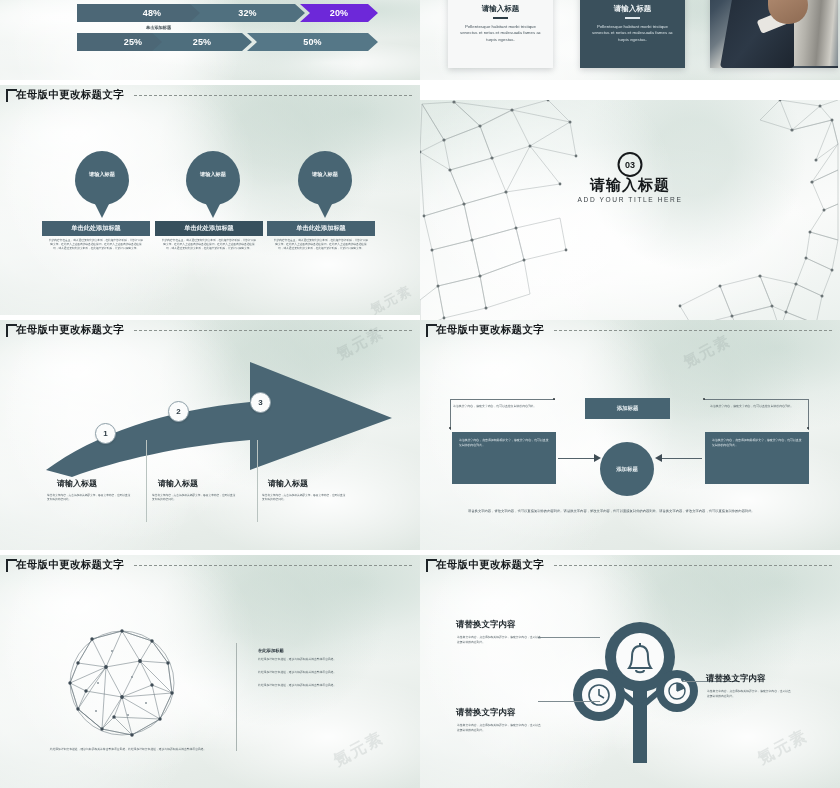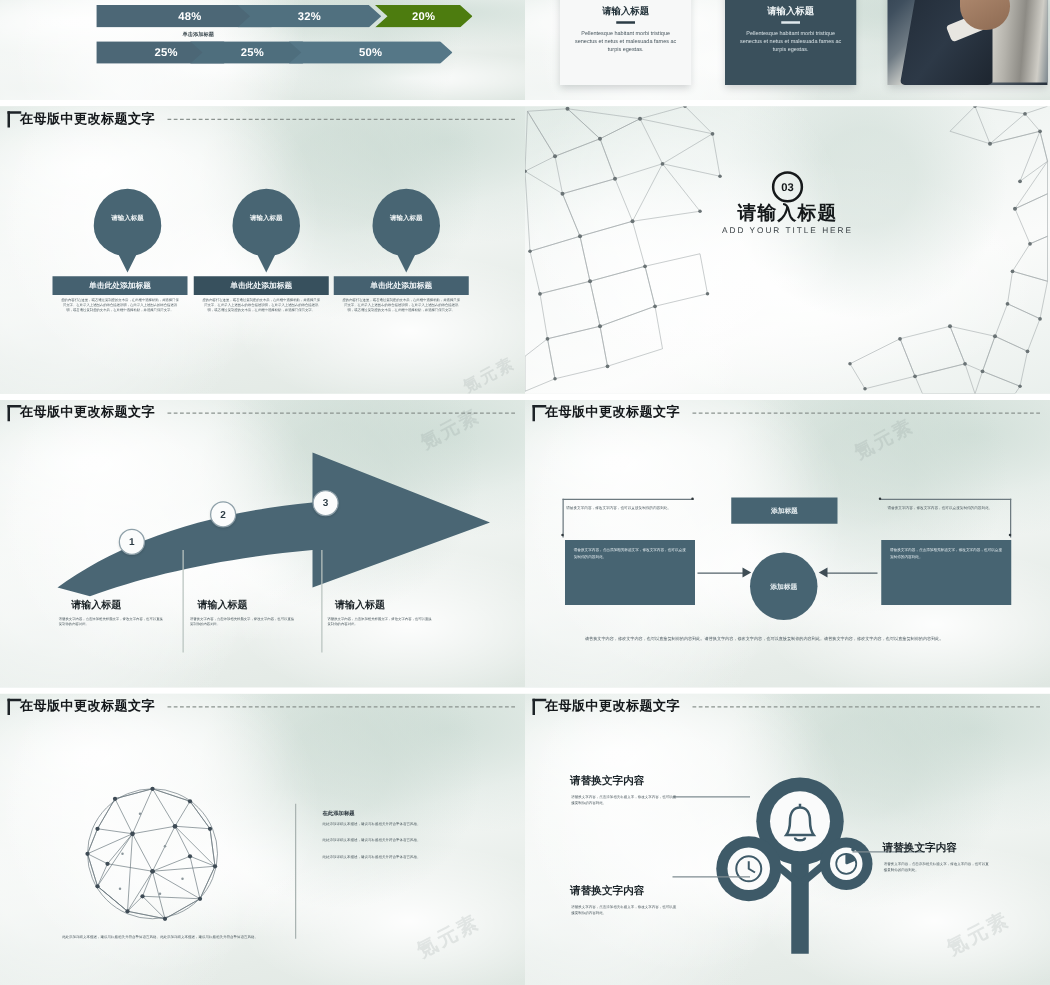"20%" div.chev { background: #4d7c0f -> #6d28d9 }
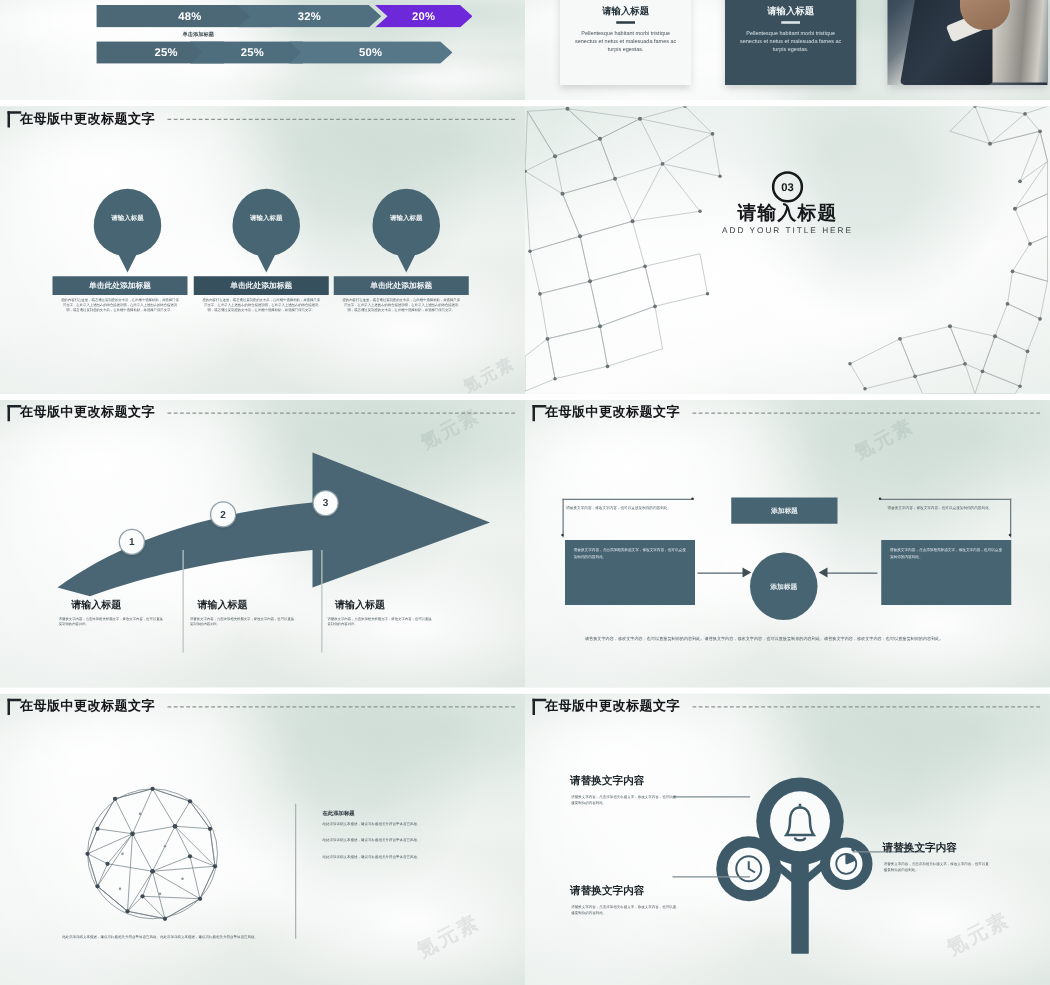"50%" div.chev { left: 186px -> 202px }
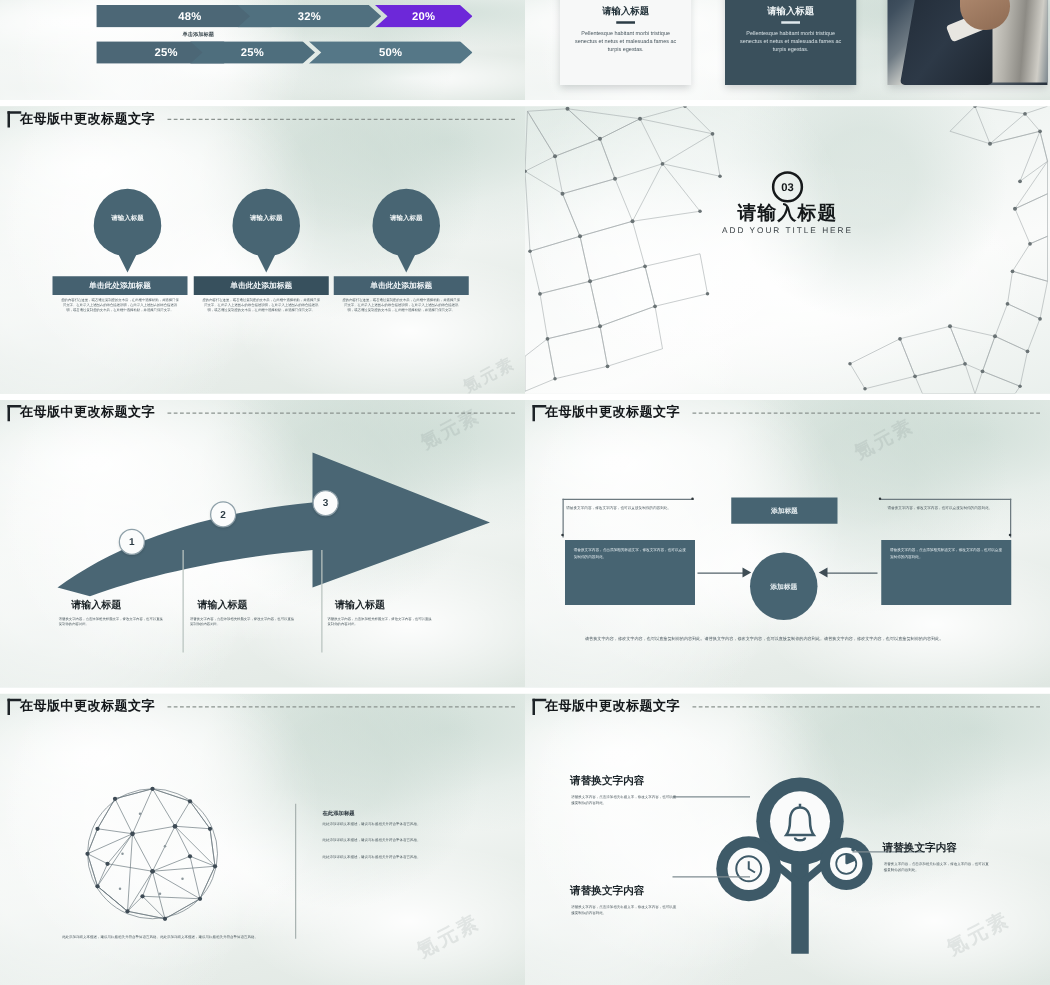"03" #s4 { top: 85px -> 100px }
